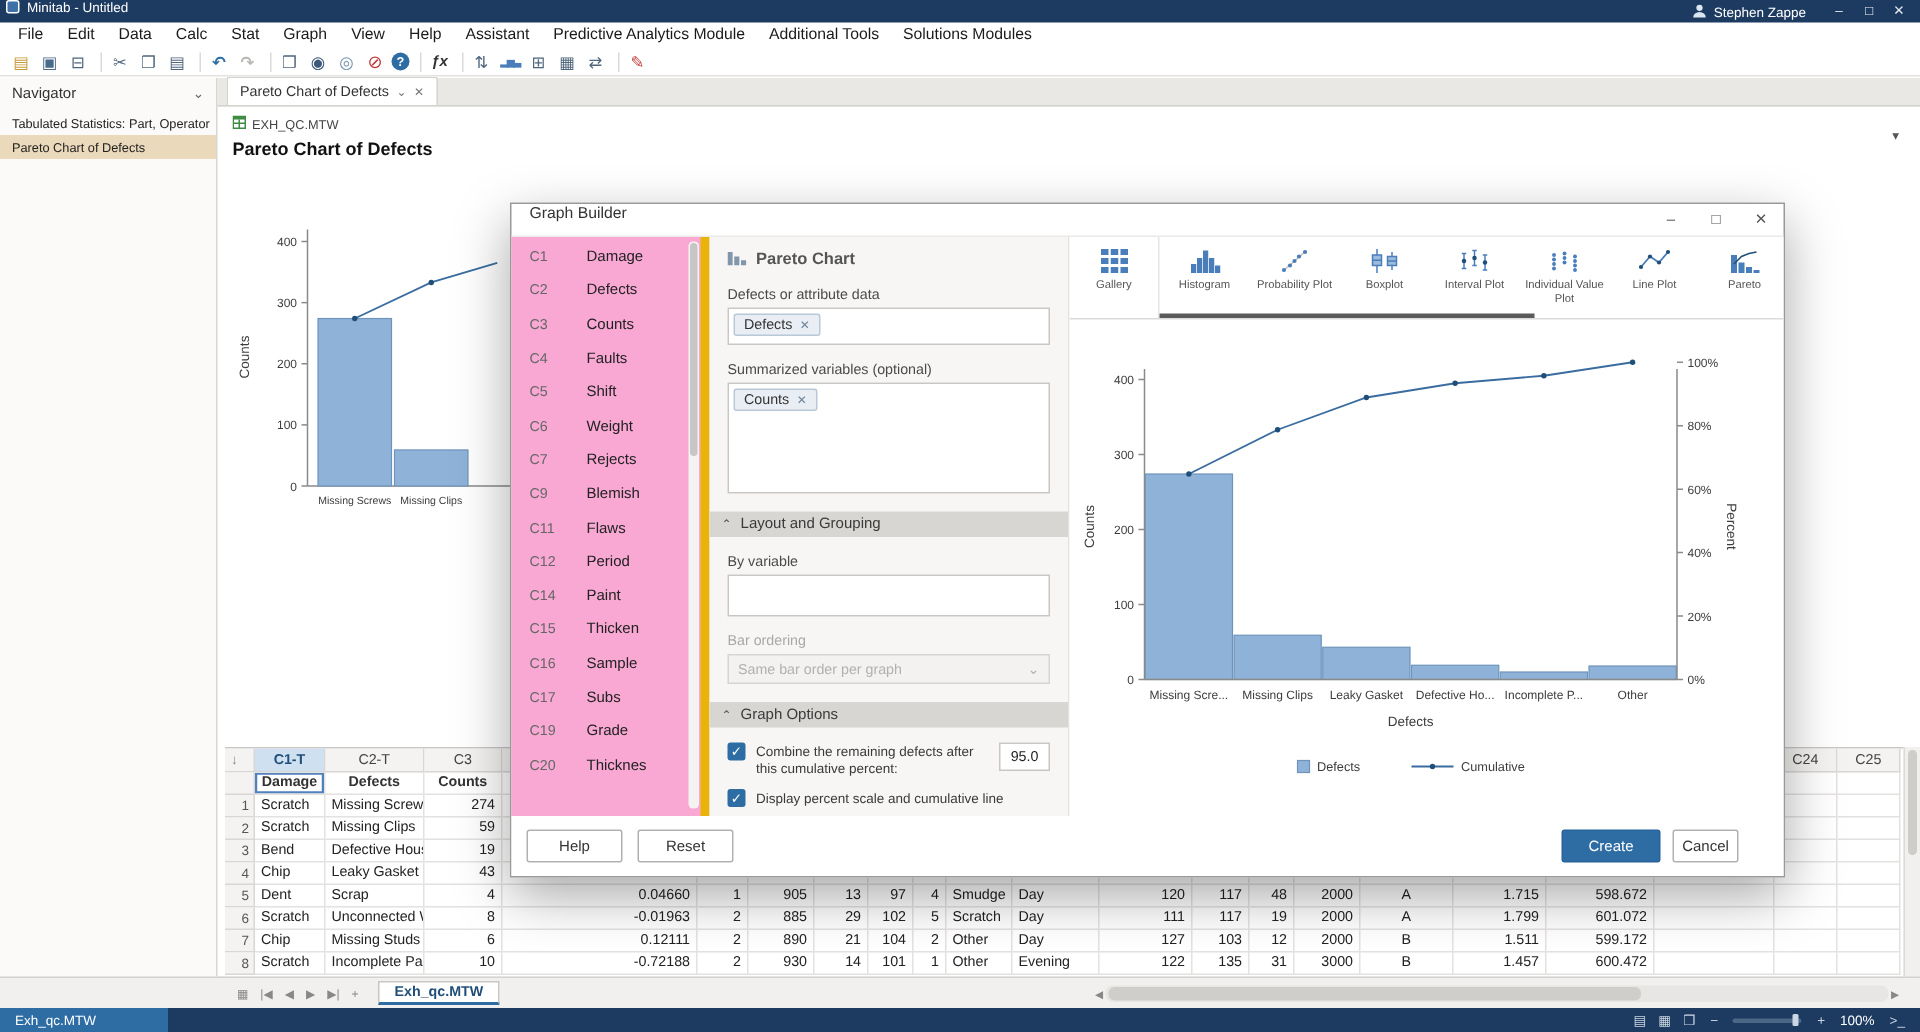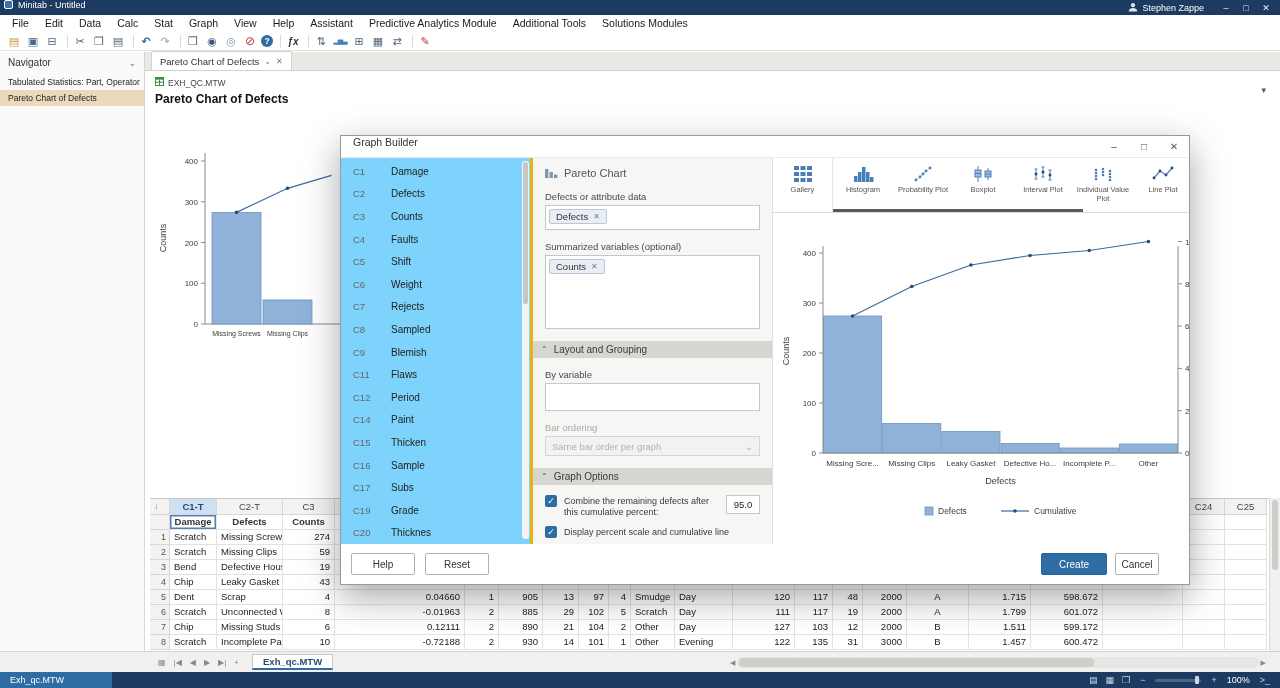"C1" .dlg-collist { background: #7dd3fc -> #f9a8d4; border-right: 3px solid #eab308 -> 6px solid #eab308; width: 192px -> 132px }
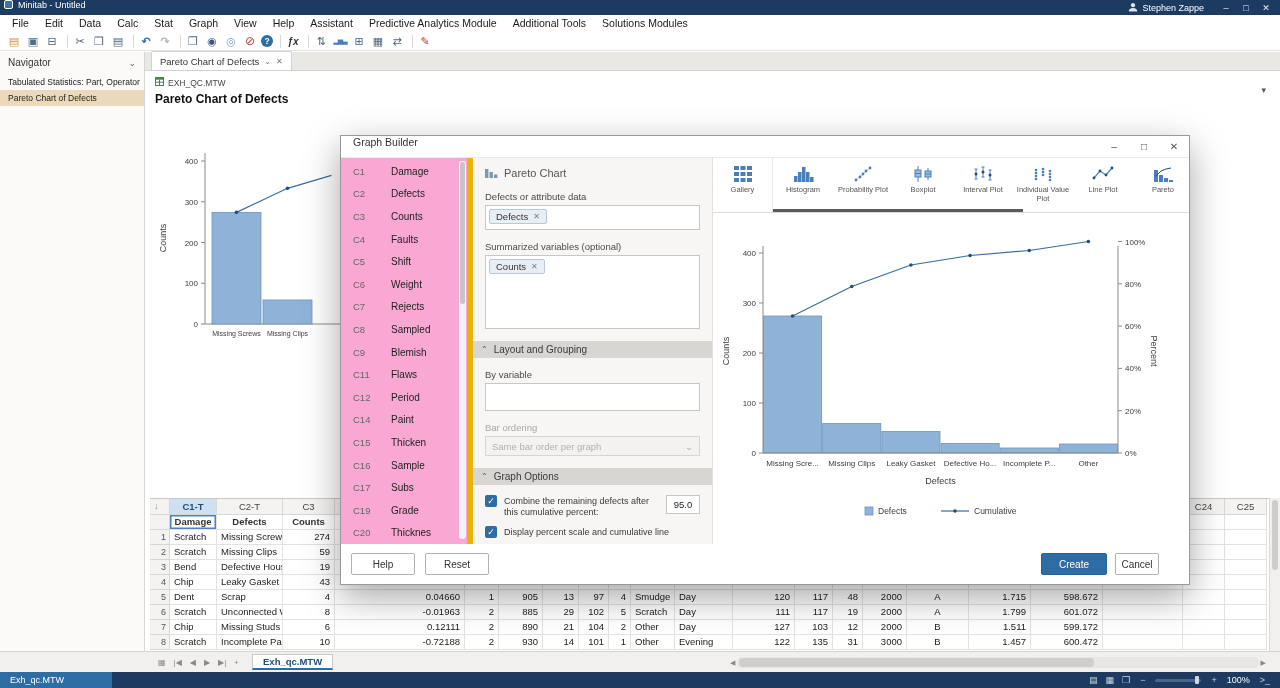"Pareto Chart" .form-heading { font-weight: normal -> bold }
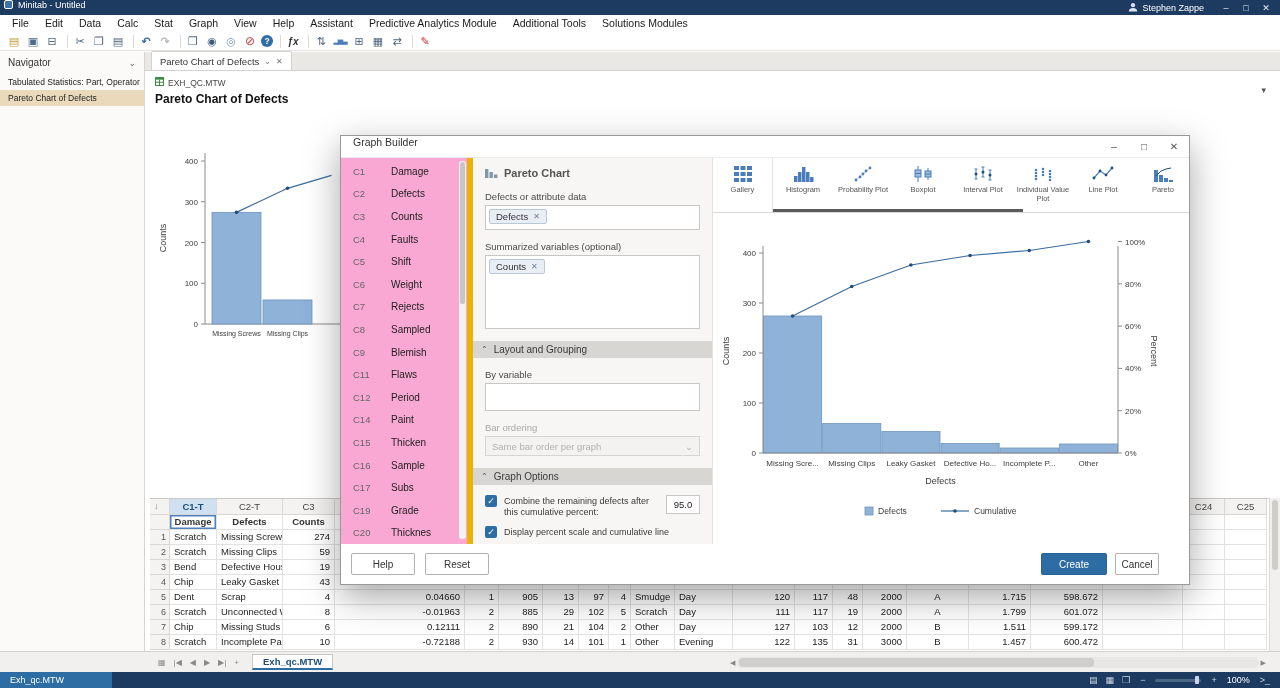"C8" div.dlg-colrow { html: <div> <span>C8</span> <span>Sampled</span> </div> -> none }
